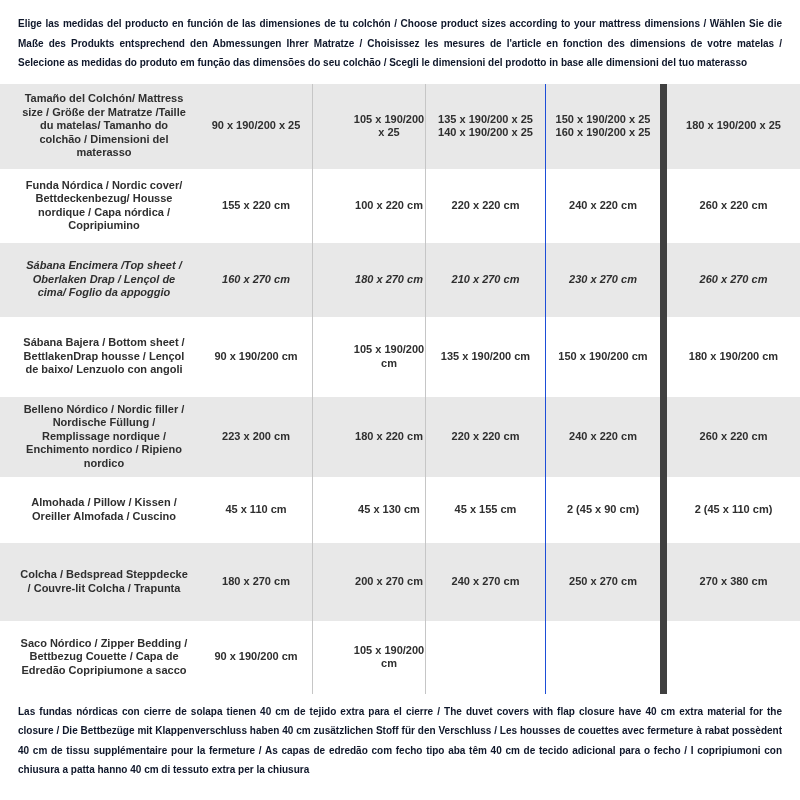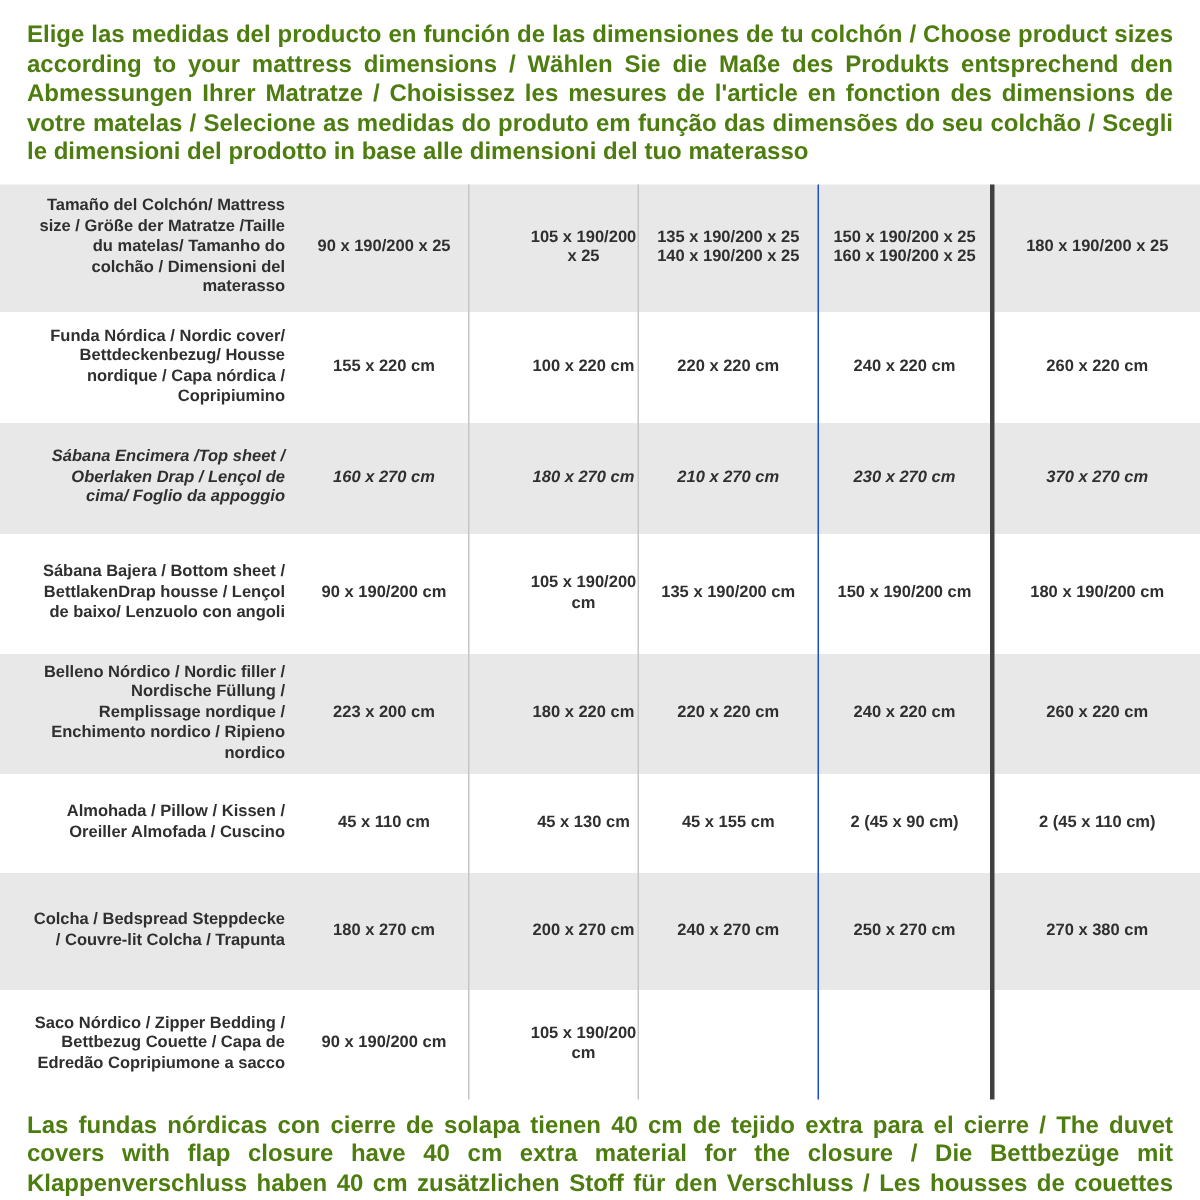"Elige las medidas del producto" .intro, .footer-note { color: #4d7c0f -> #0f172a; font-size: 16px -> 10px }
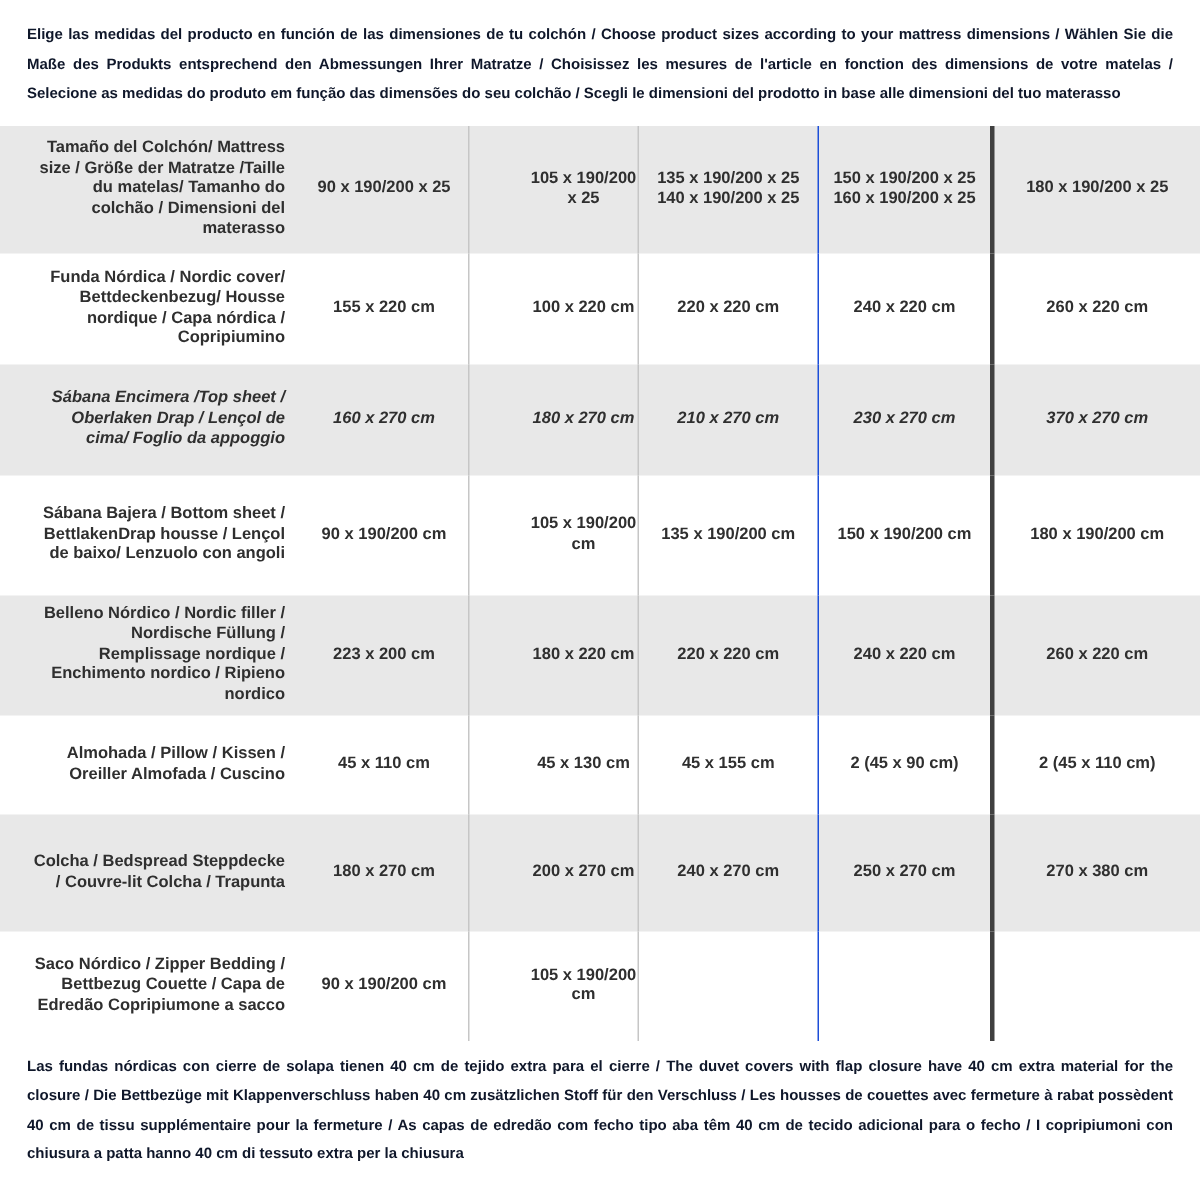"Tamaño del Colchón/ Mattress size" .c-label { text-align: right -> center }
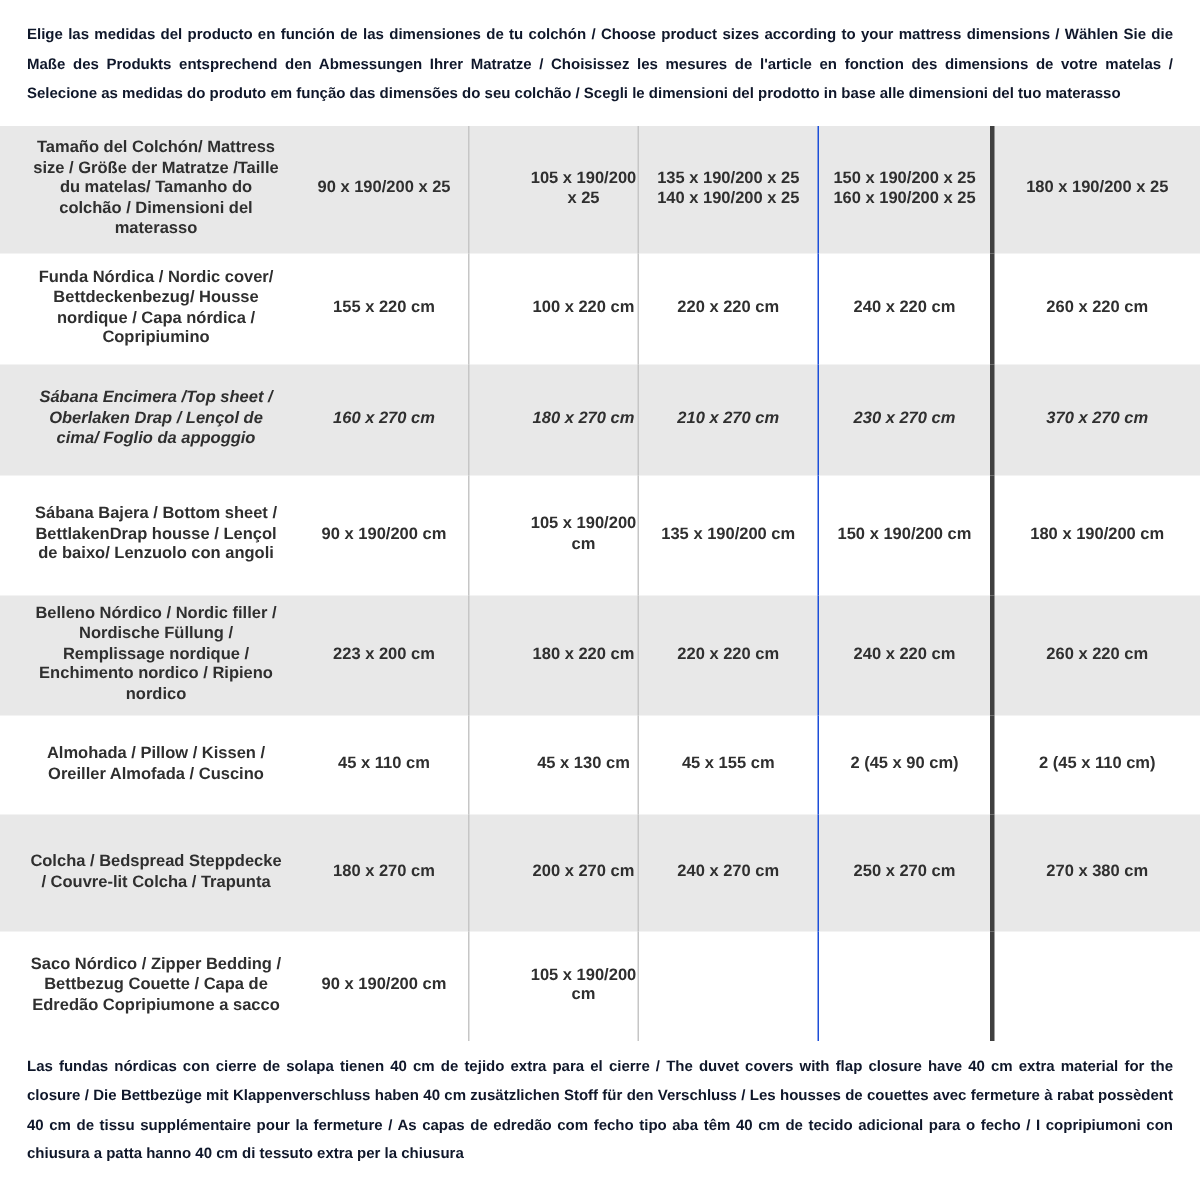"180 x 190/200 x 25" .v5 { border-left: 3px solid #404040 -> 7px solid #404040 }
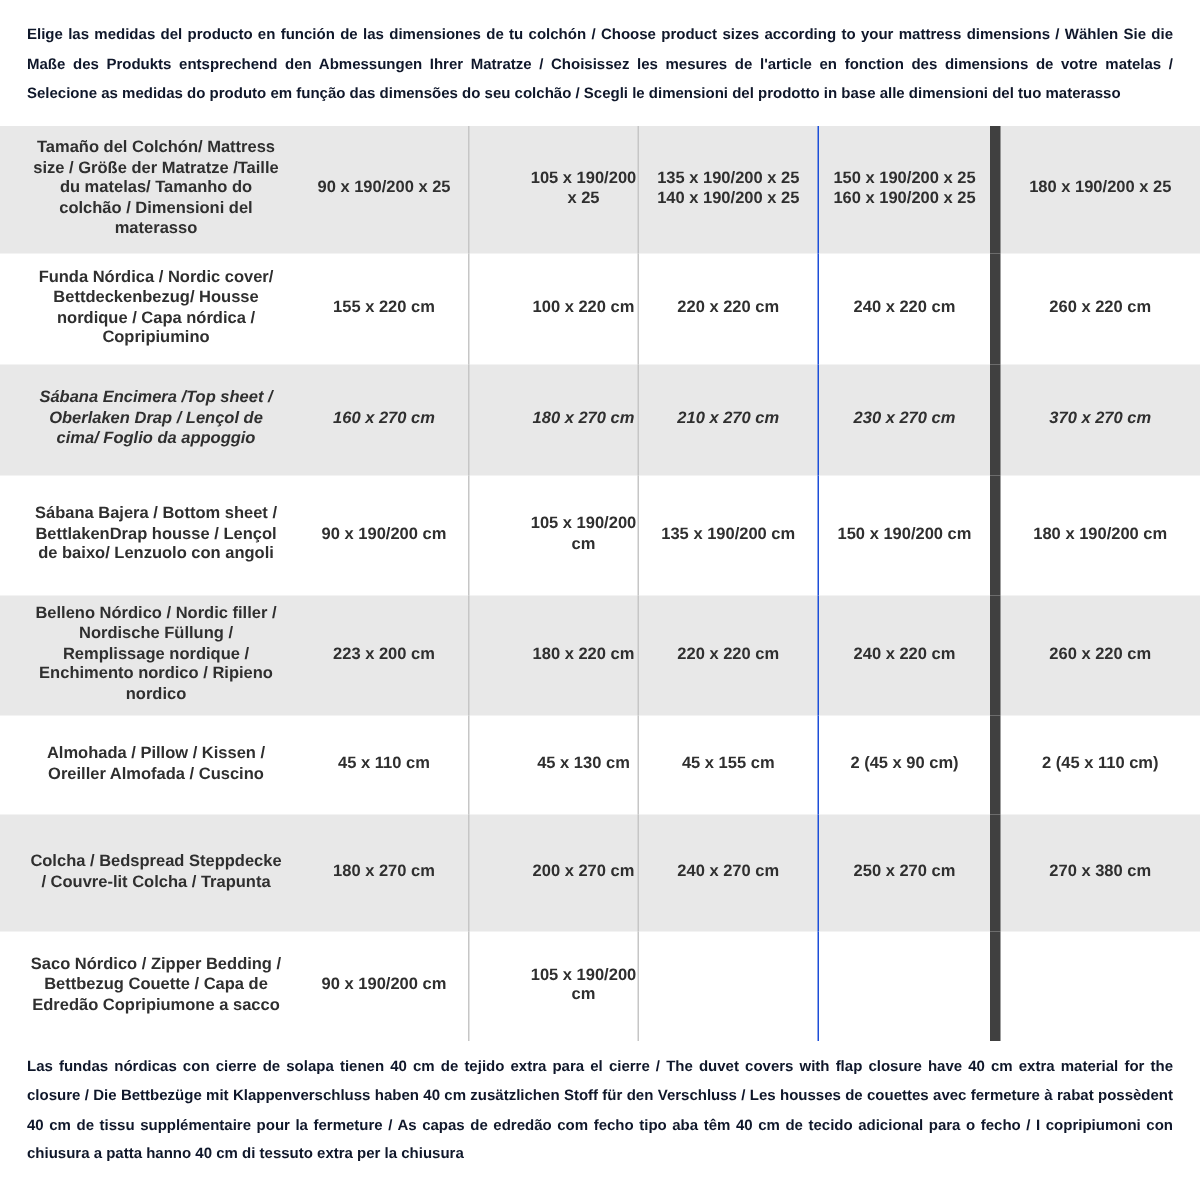"370 x 270 cm" div.cell { text: 370 -> 260 }
